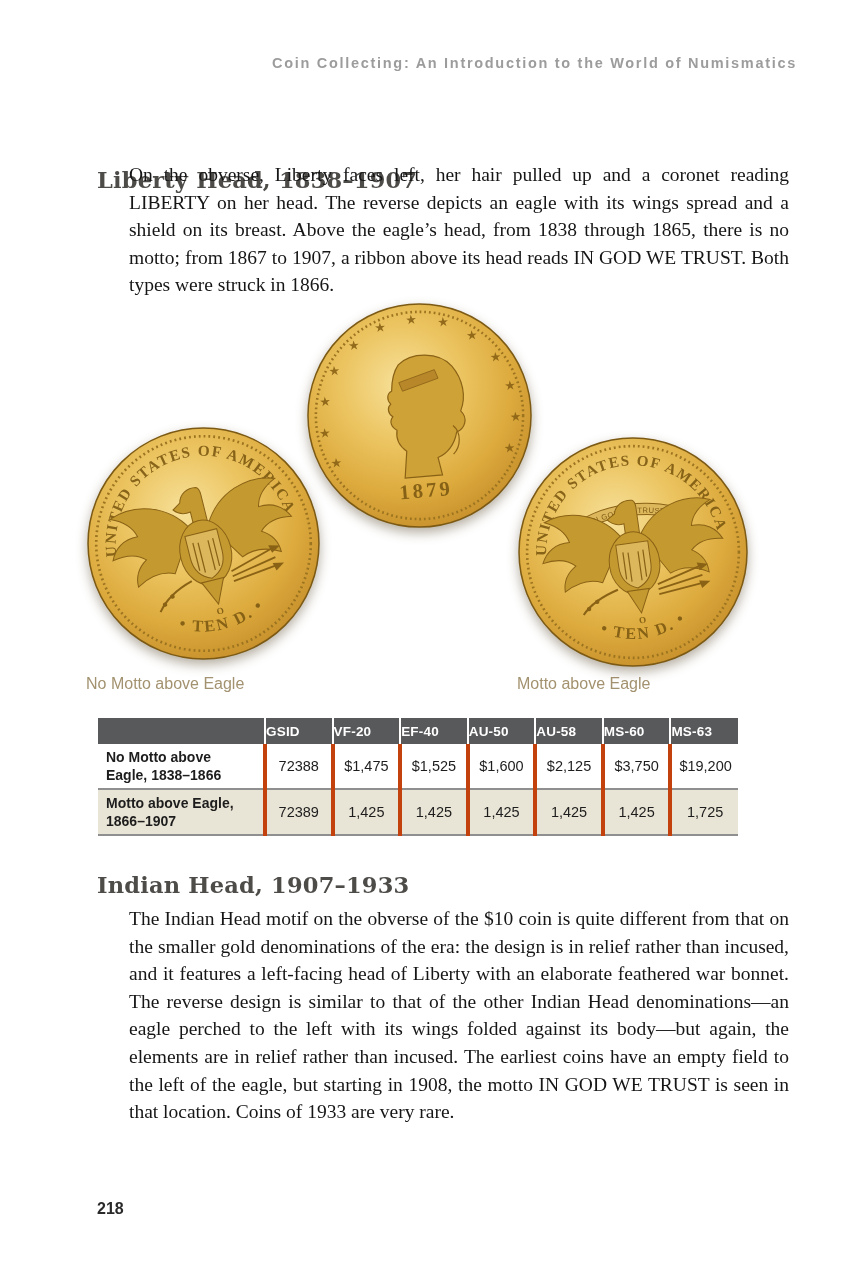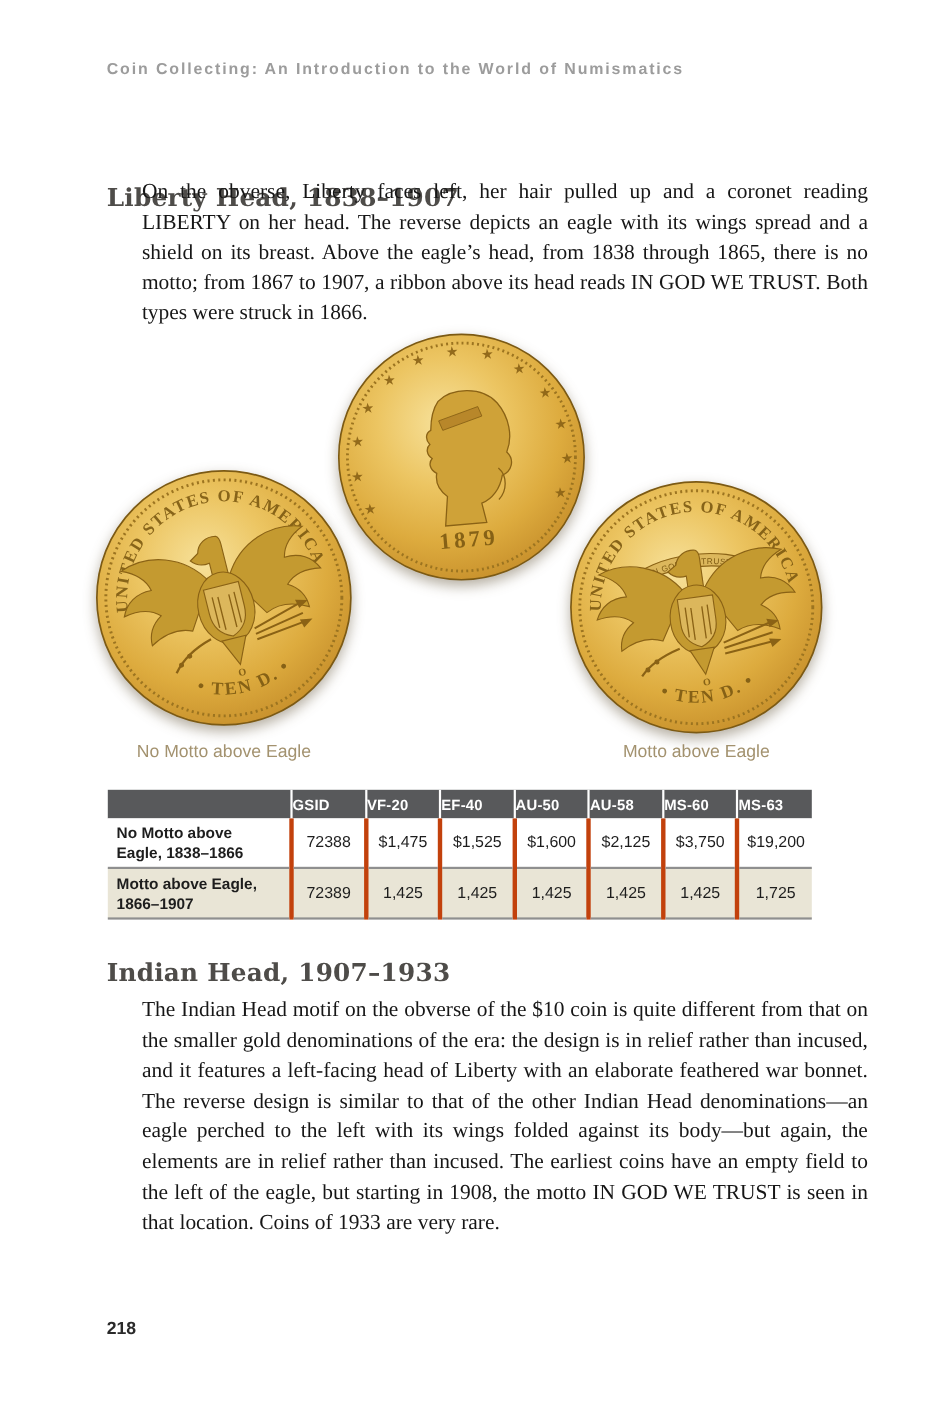"Coin Collecting: An Introduction to" .running-head { text-align: none -> right }
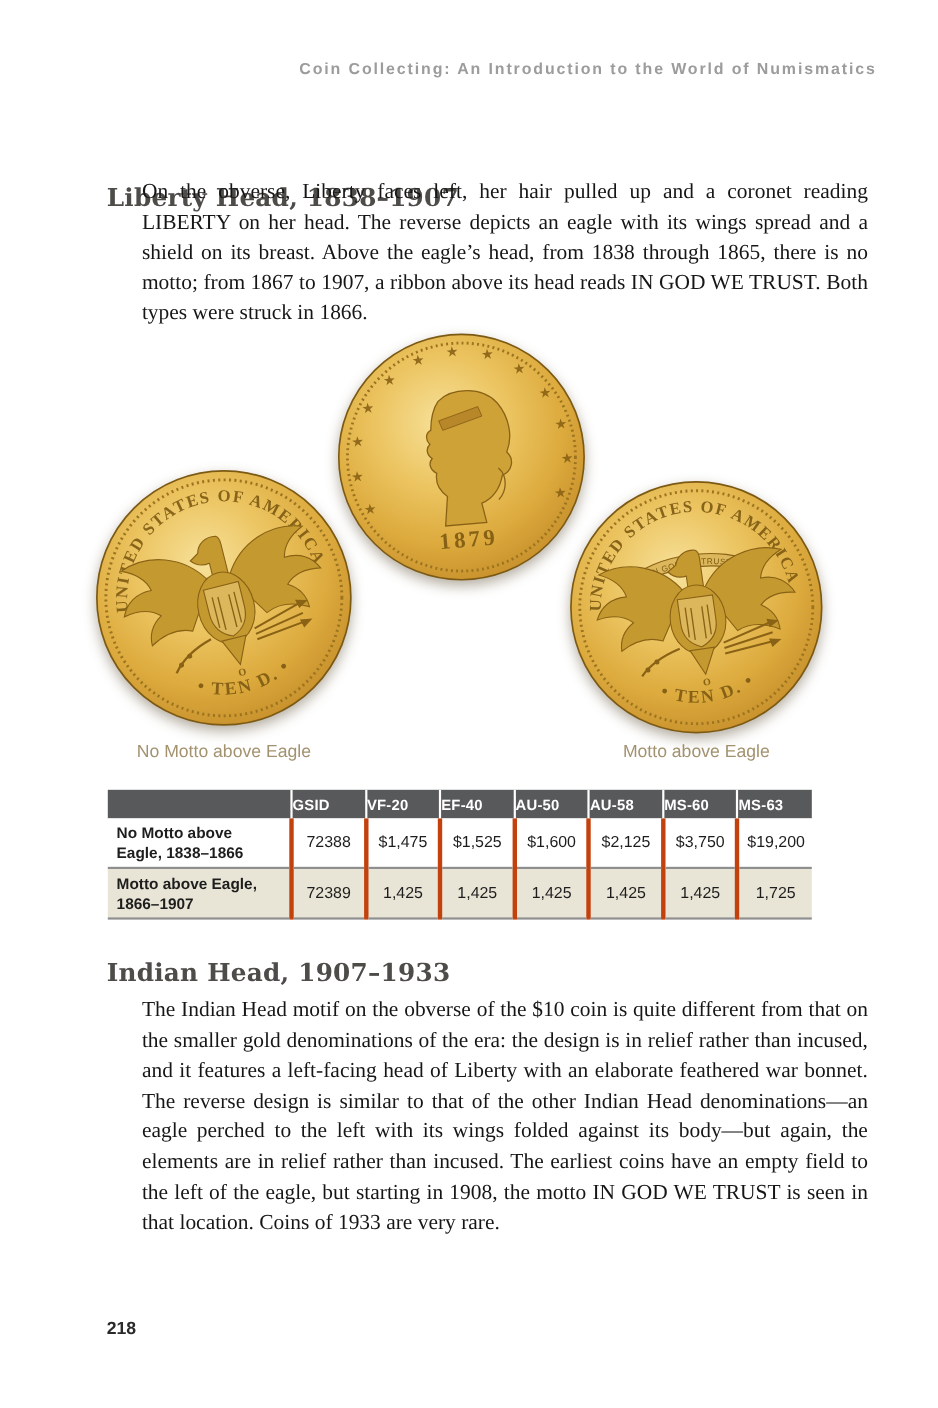"No Motto above Eagle" .coin-caption { text-align: center -> left }
